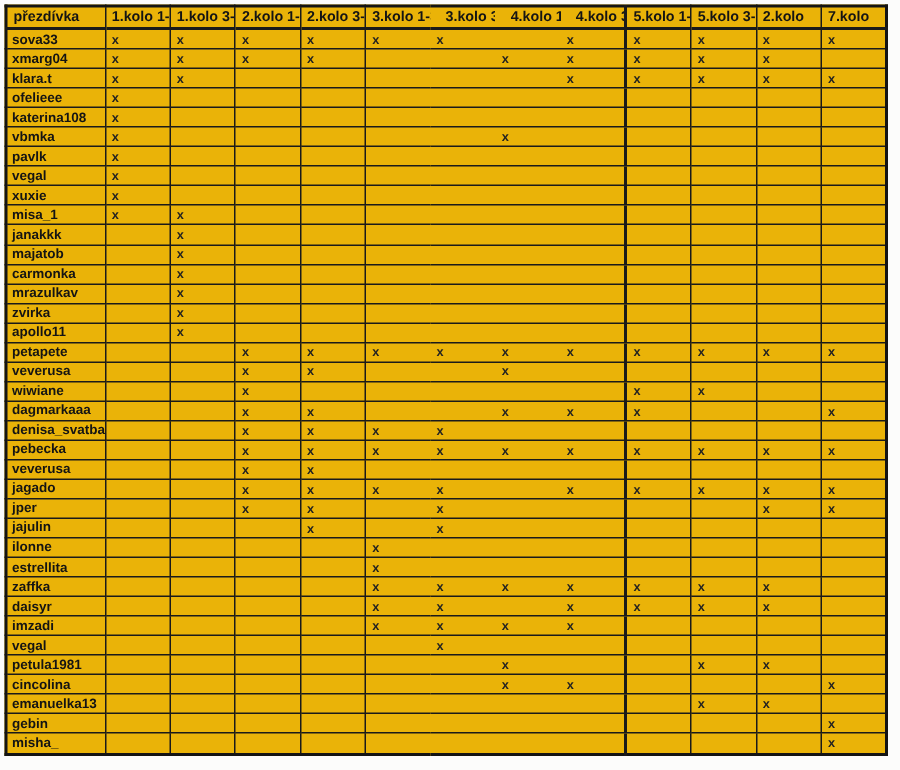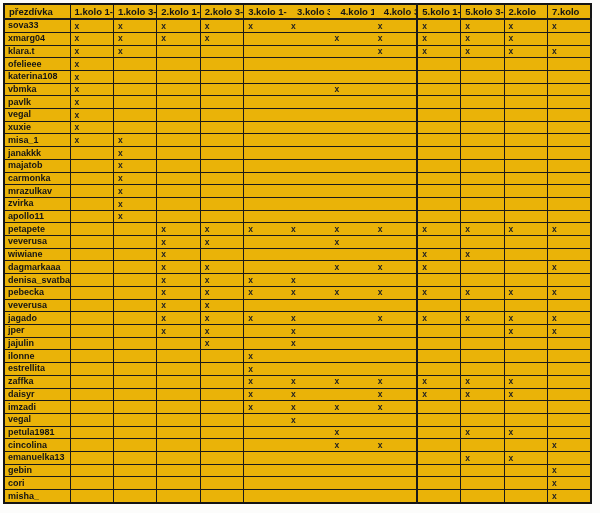"cori" tr { html: <tr> <td>cori</td> <td></td> <td></td> <td></td> <td></td> <td></td> <td></td> <td></td> <td></td> <td></td> <td></td> <td></td> <td>x</td> </tr> -> none }
